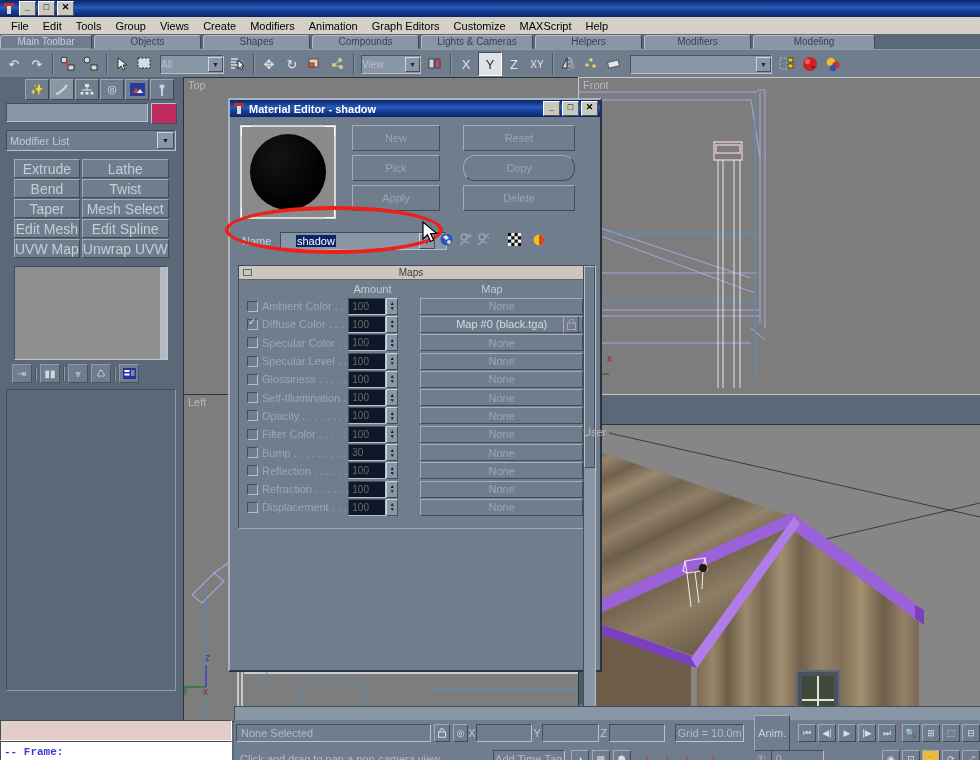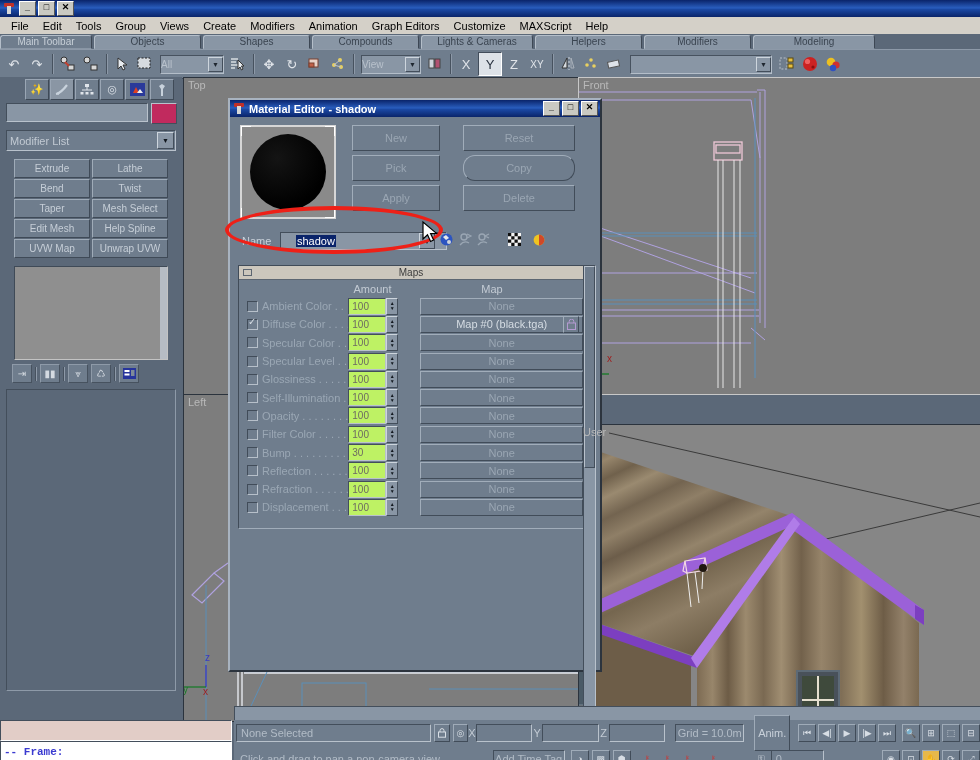"Extrude" .modbtn { font-size: 10px -> 14px }
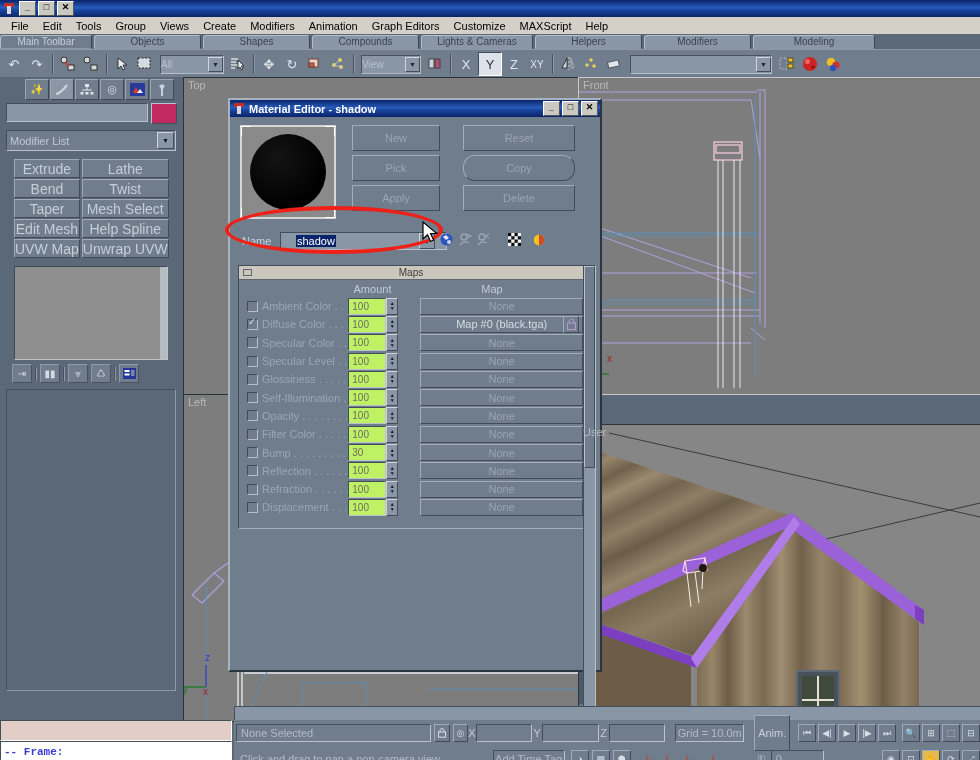"Help Spline" div.modbtn { text: Help -> Edit }
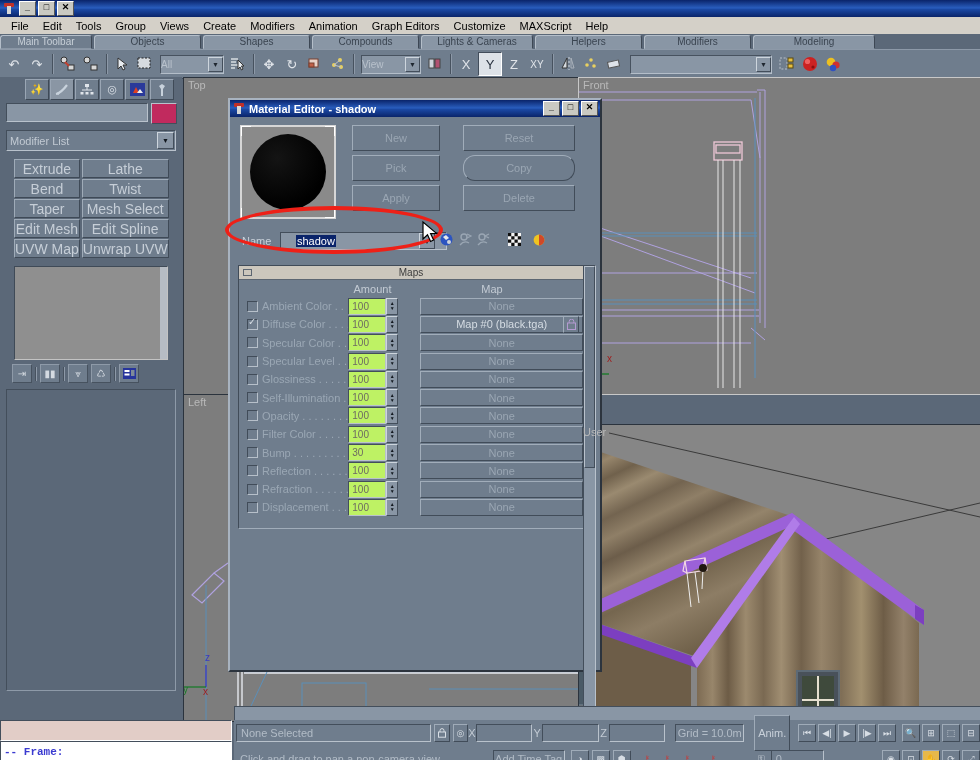"100" .spin { background: #bef264 -> #0f172a }
